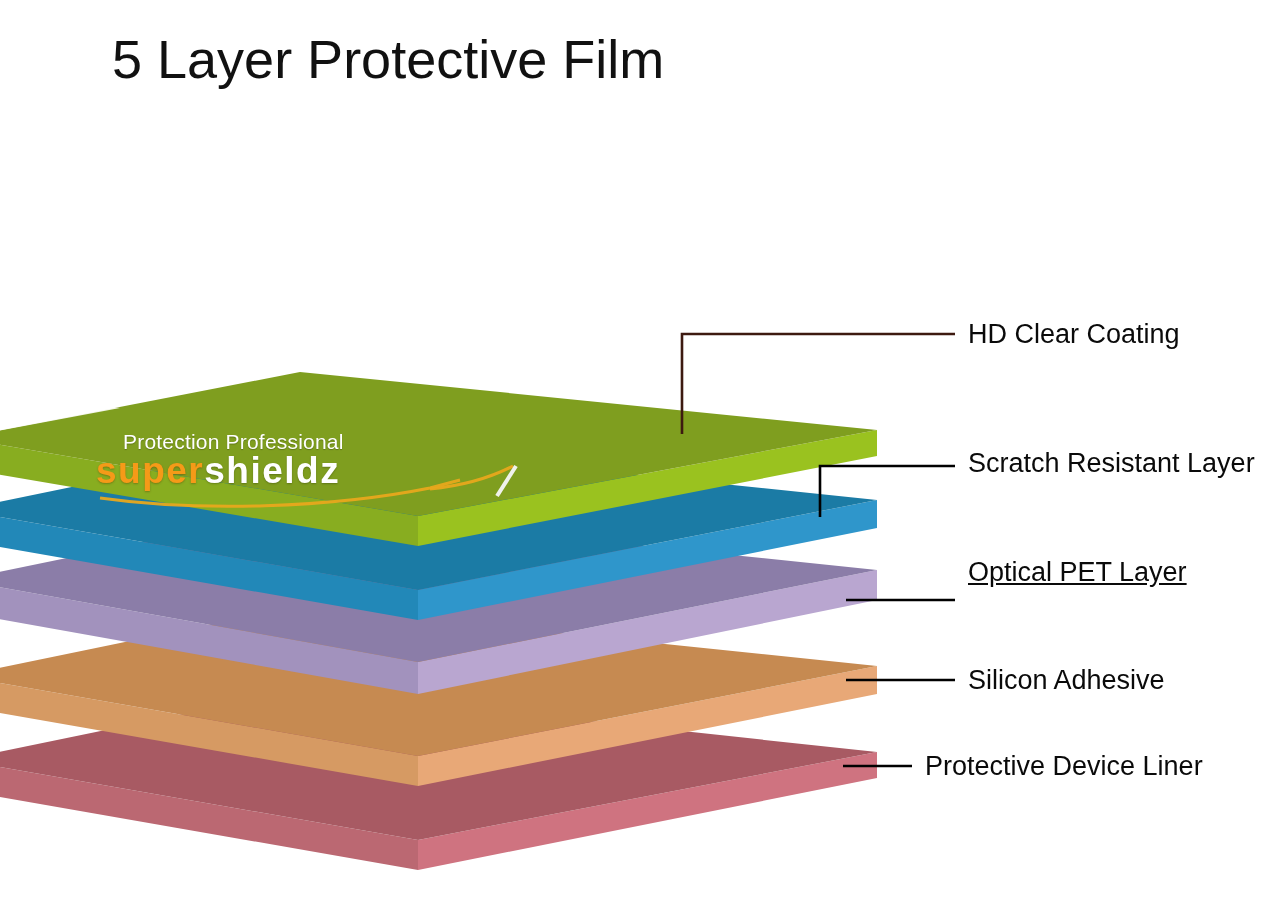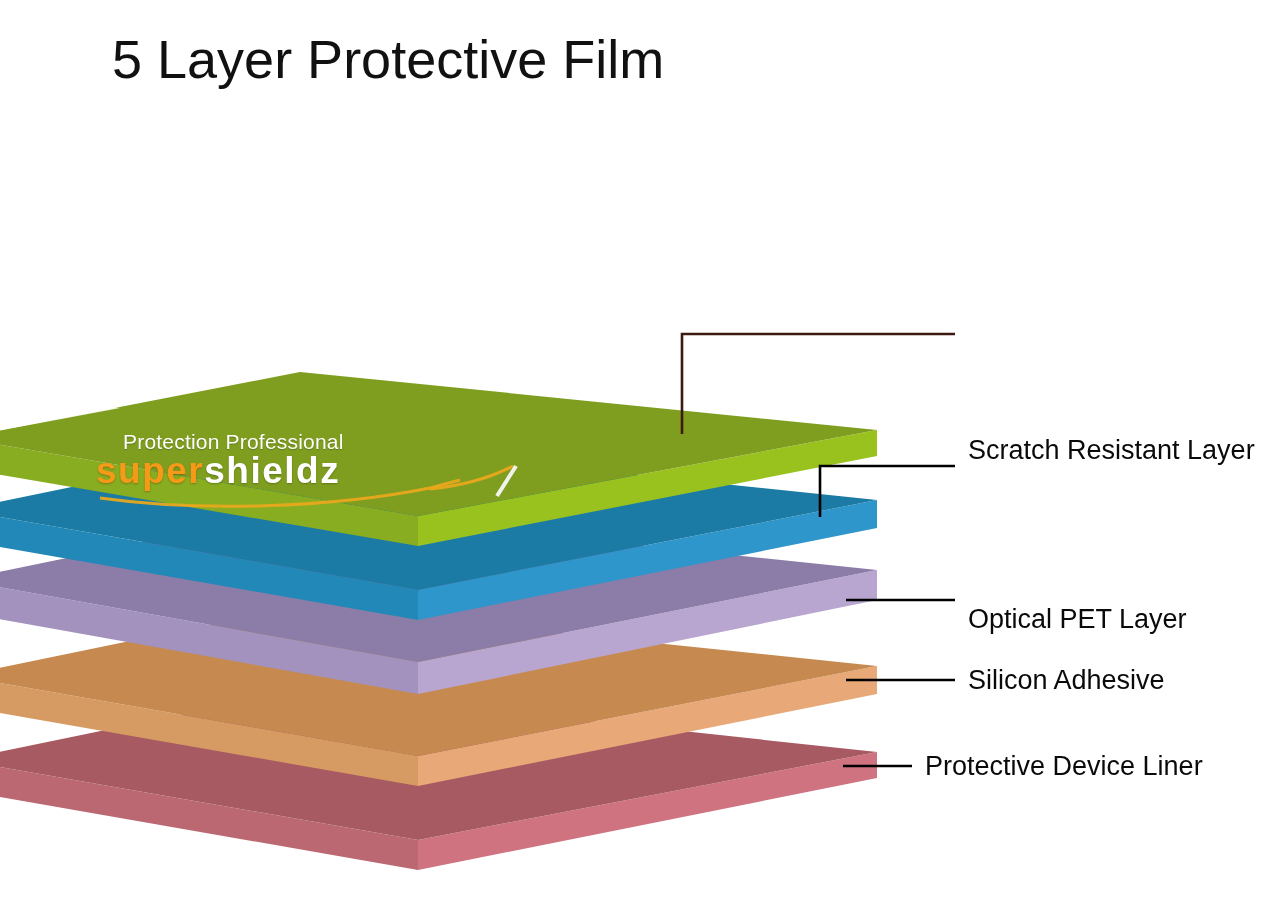"HD Clear Coating" div.layer-label { html: none -> <div>HD Clear Coating</div> }
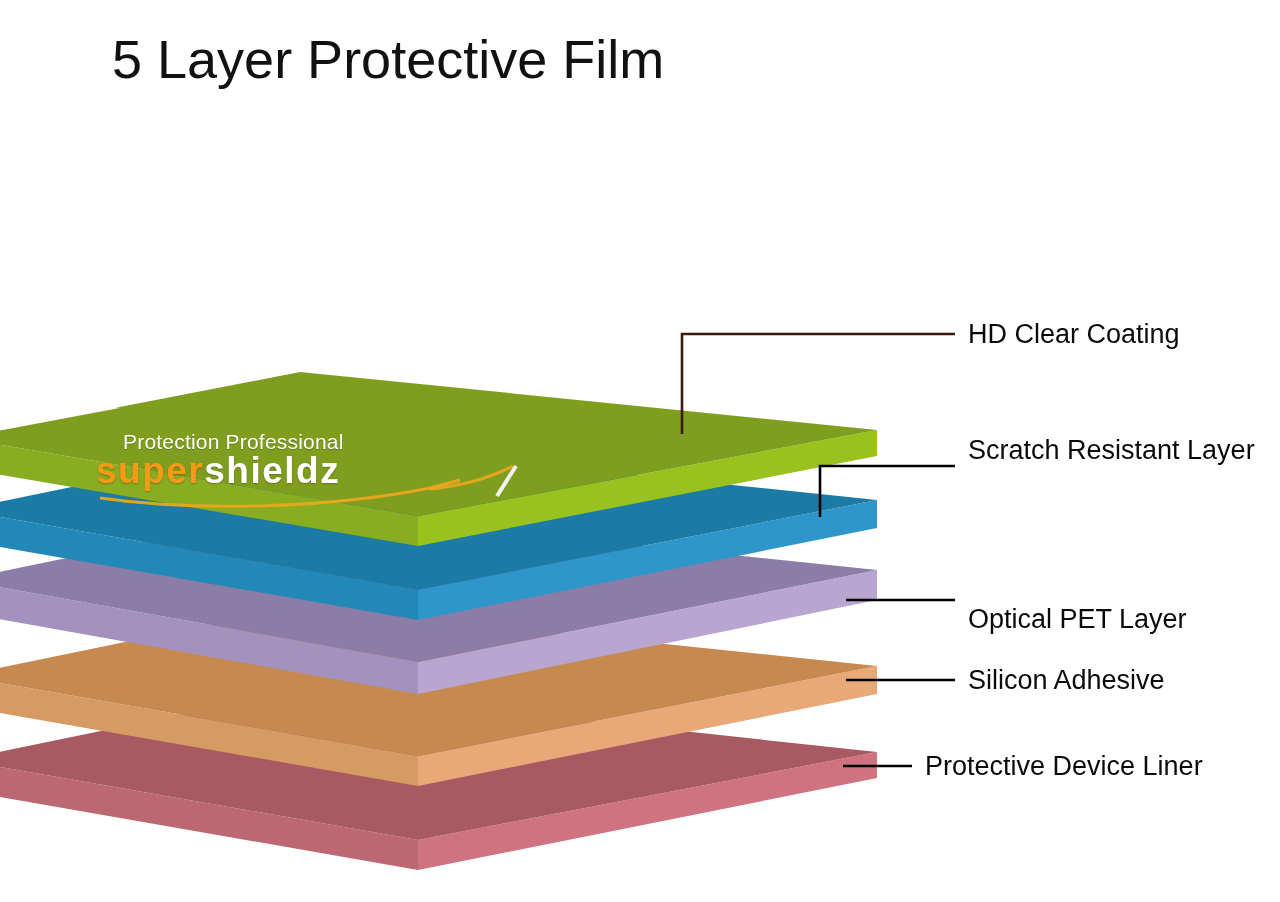"Scratch Resistant Layer" div.layer-label { top: 437px -> 450px }
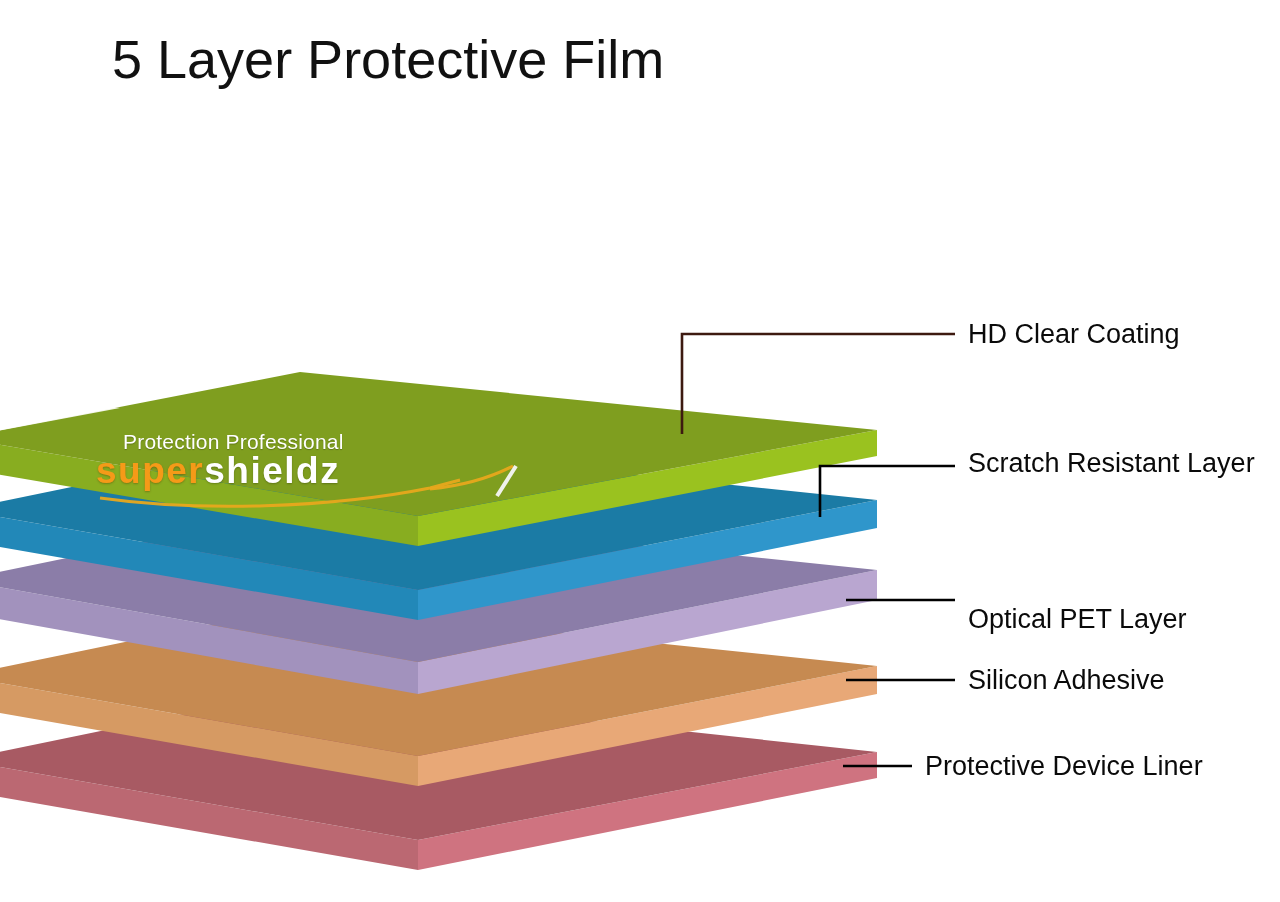"Optical PET Layer" div.layer-label { text-decoration: none -> underline; top: 606px -> 559px }
